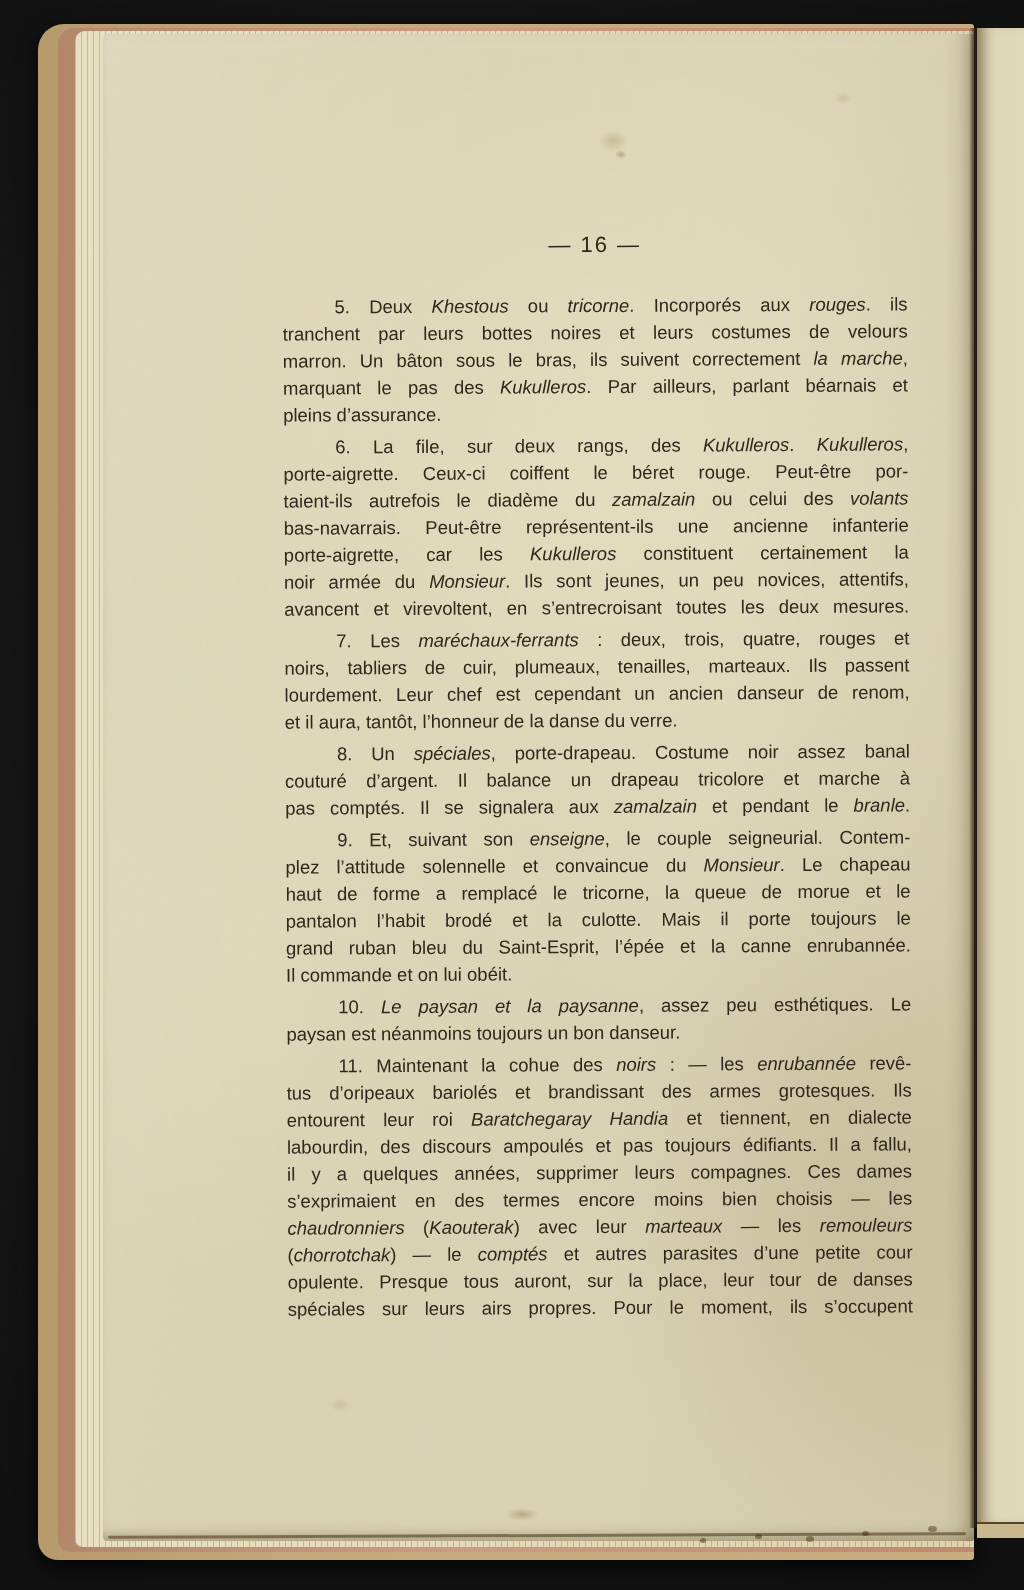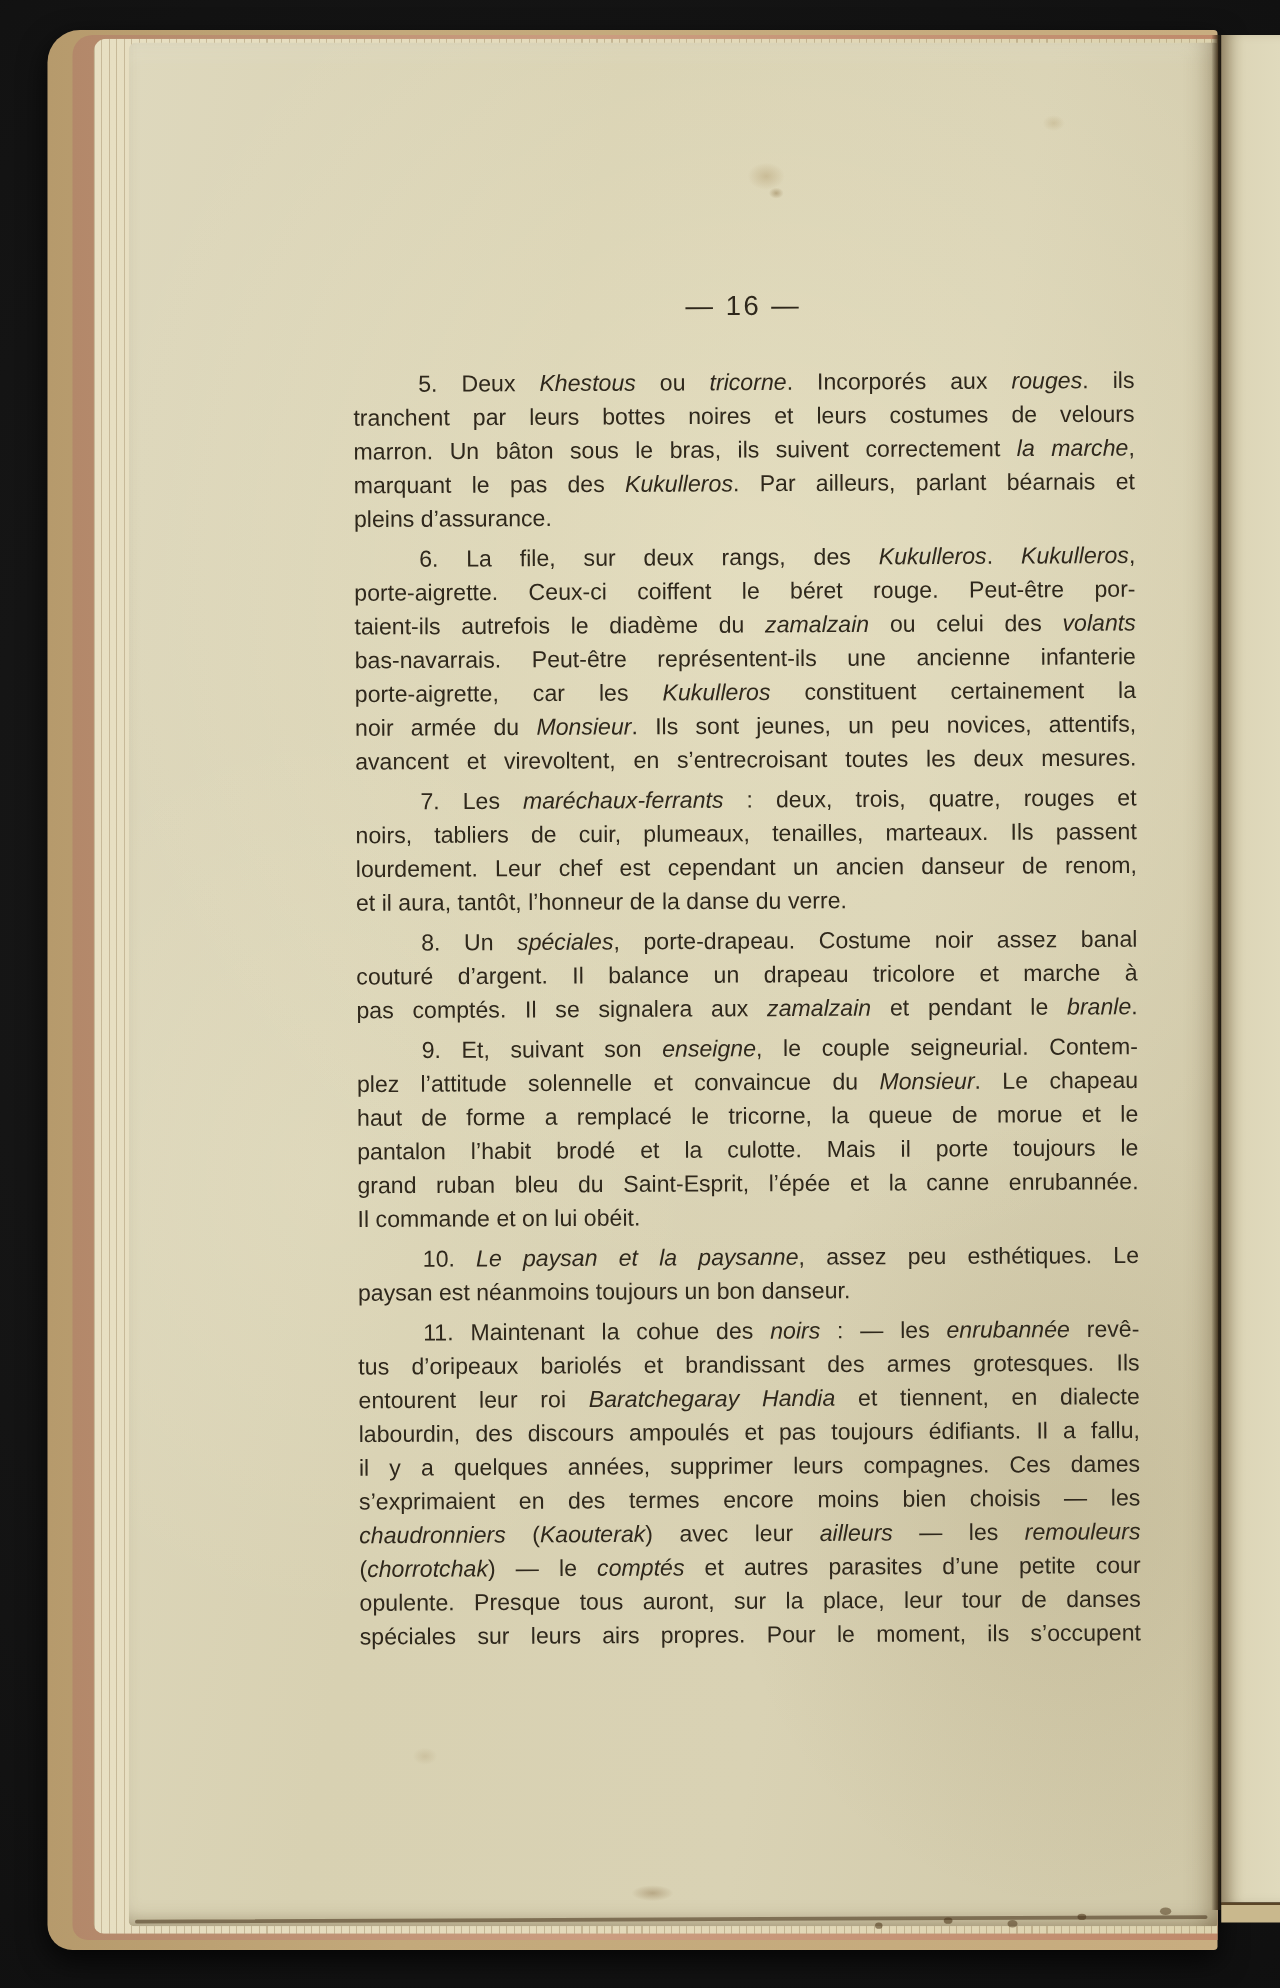"ailleurs" span.it { text: ailleurs -> marteaux }
